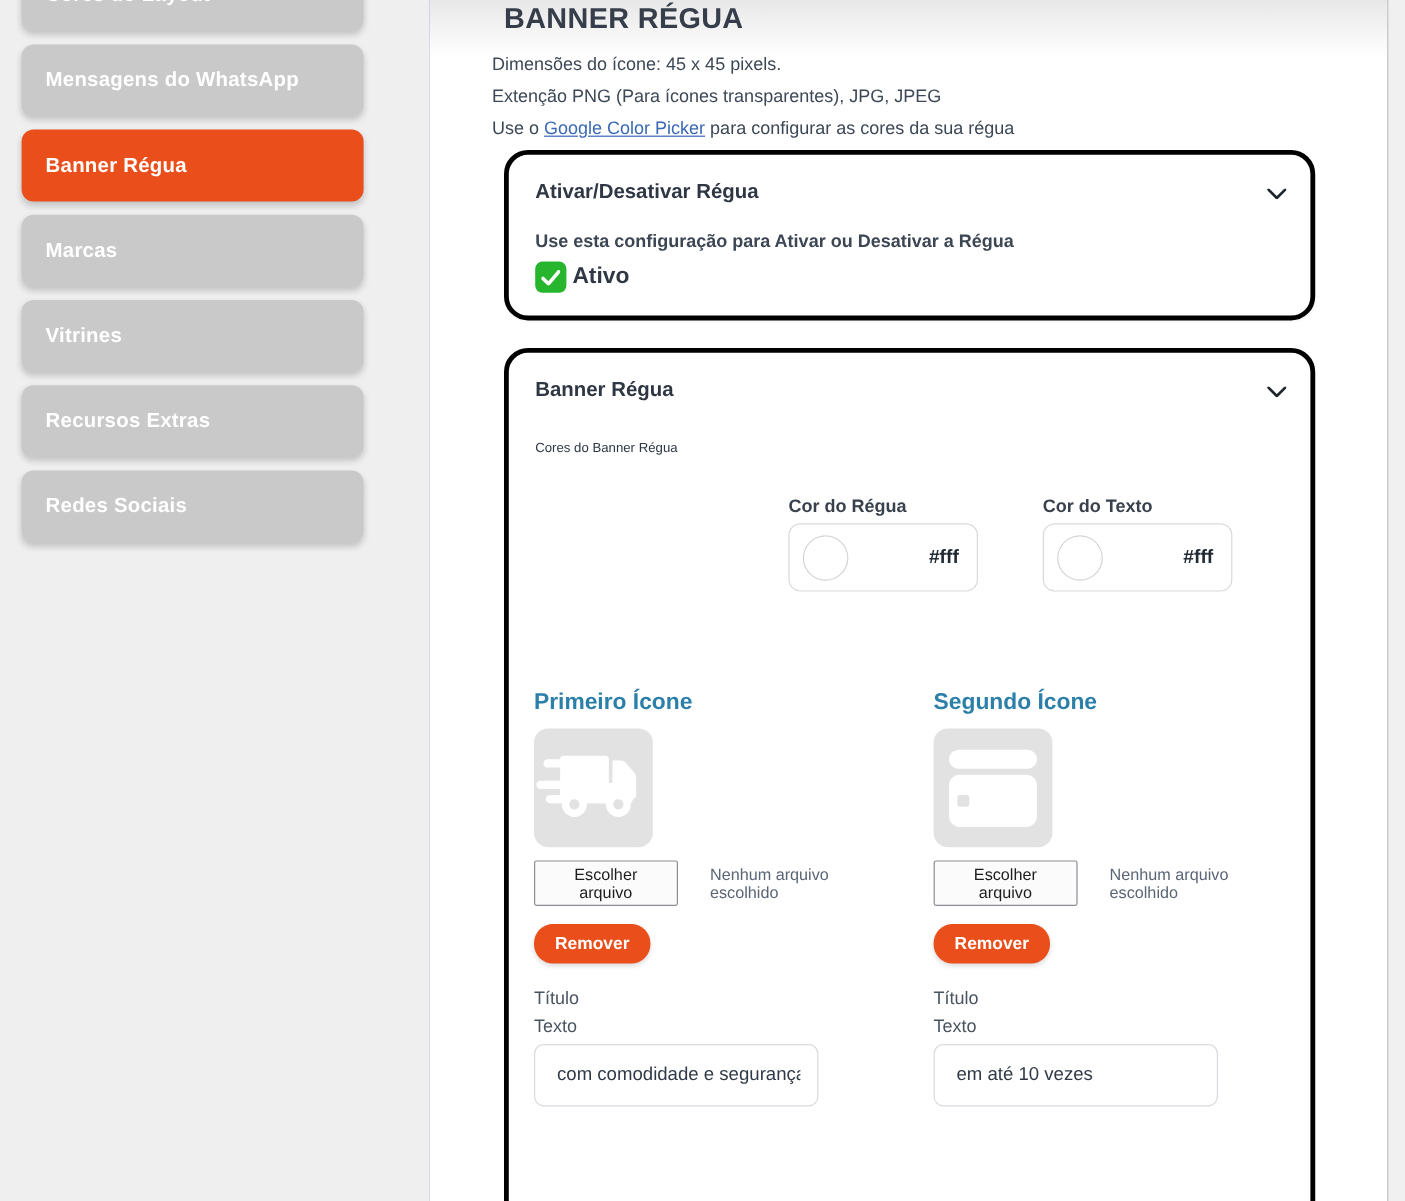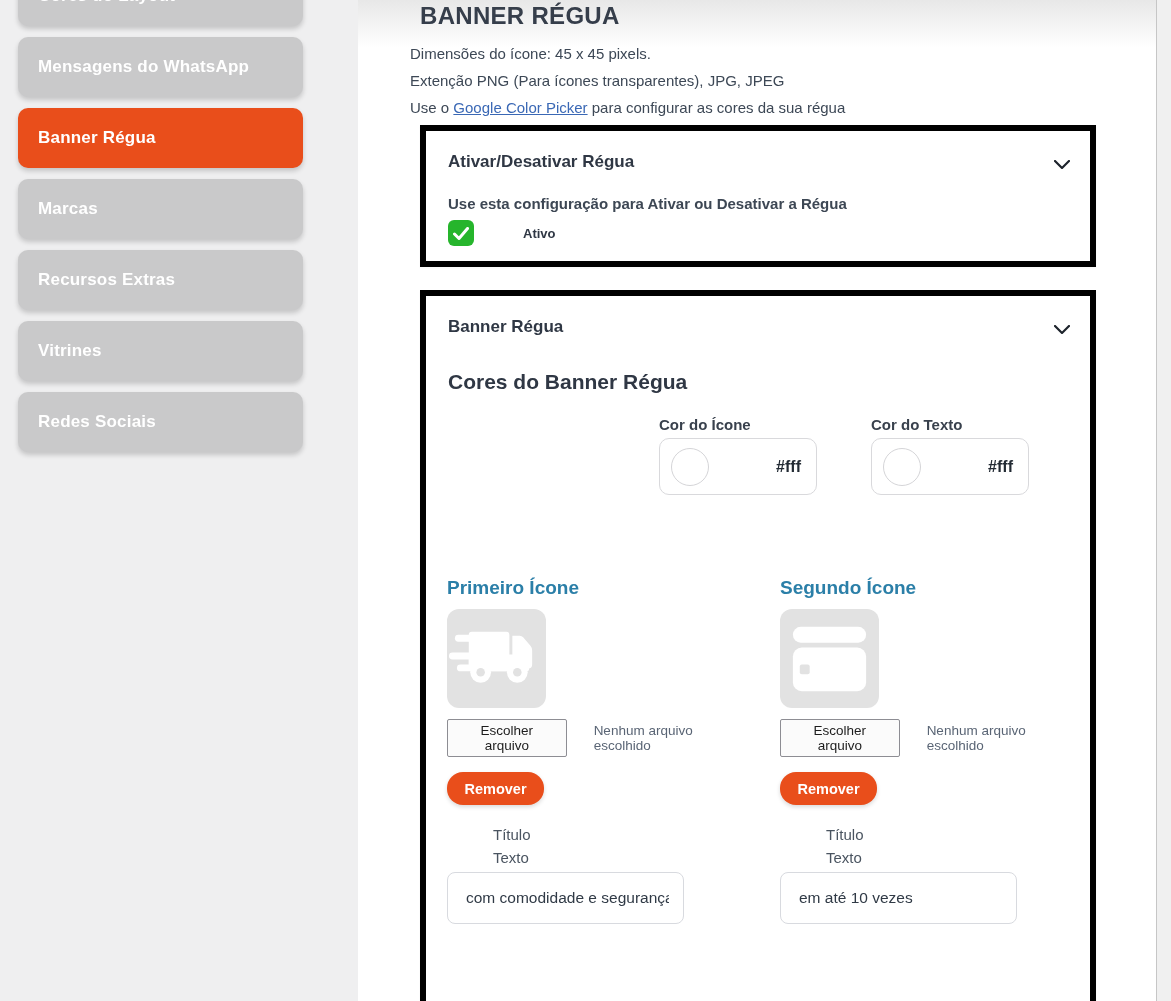"Ativar/Desativar Régua" .card { border: 6px solid #000000 -> 4px solid #000000; border-radius: 0 -> 20px }
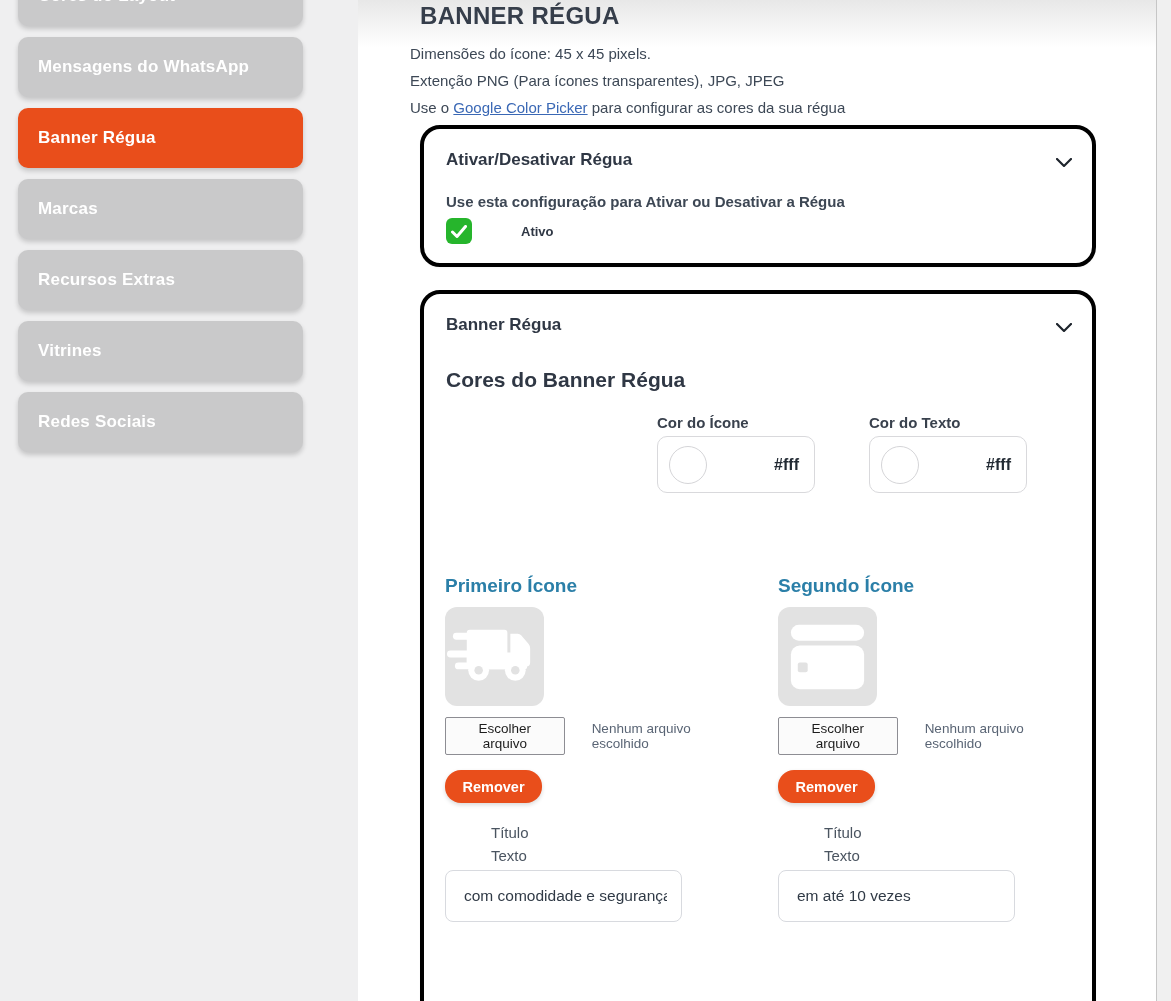"Ativo" .check-label { font-size: 13px -> 19px; margin-left: 44px -> none }
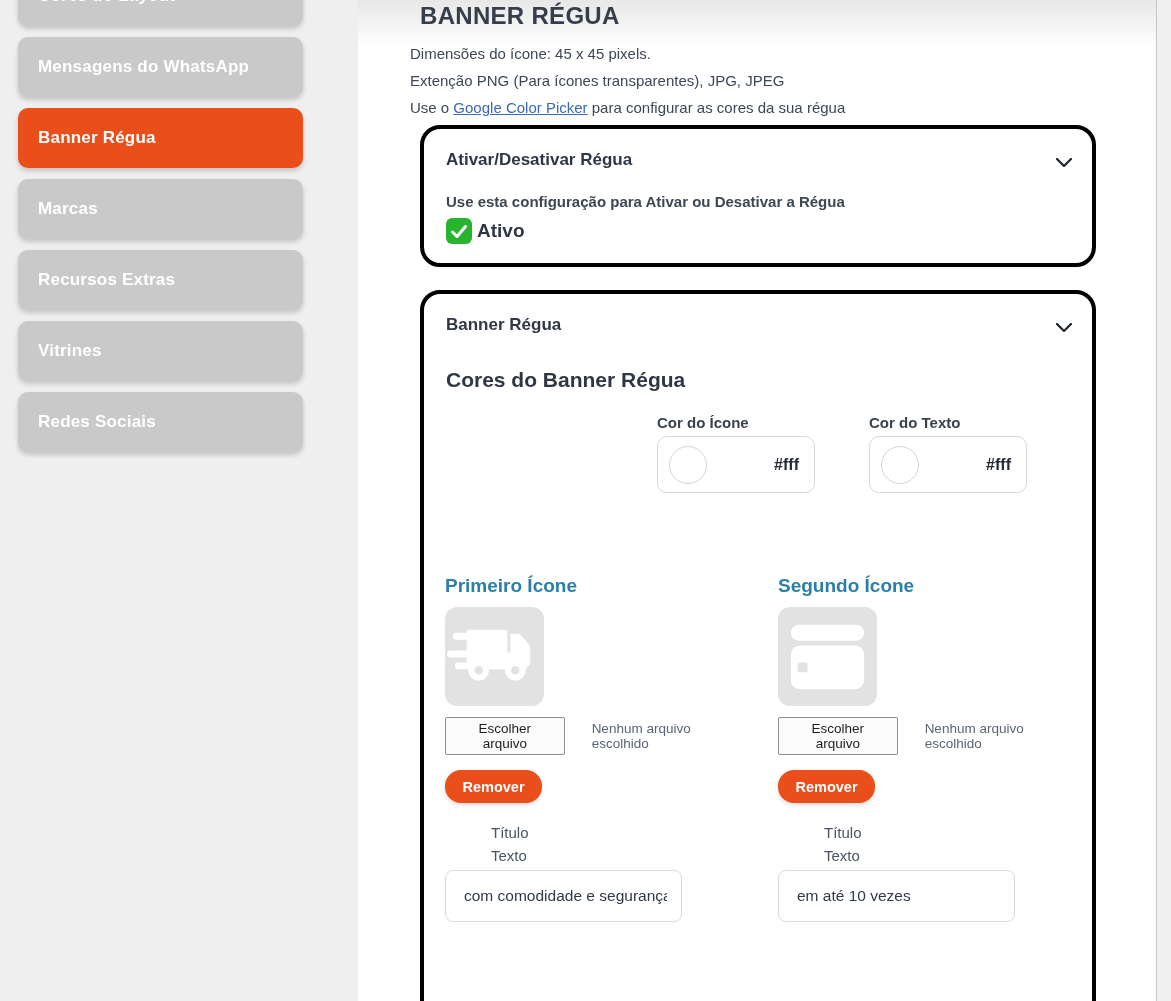"Recursos Extras" div.nav-item { order: before "Vitrines" -> after "Vitrines" }
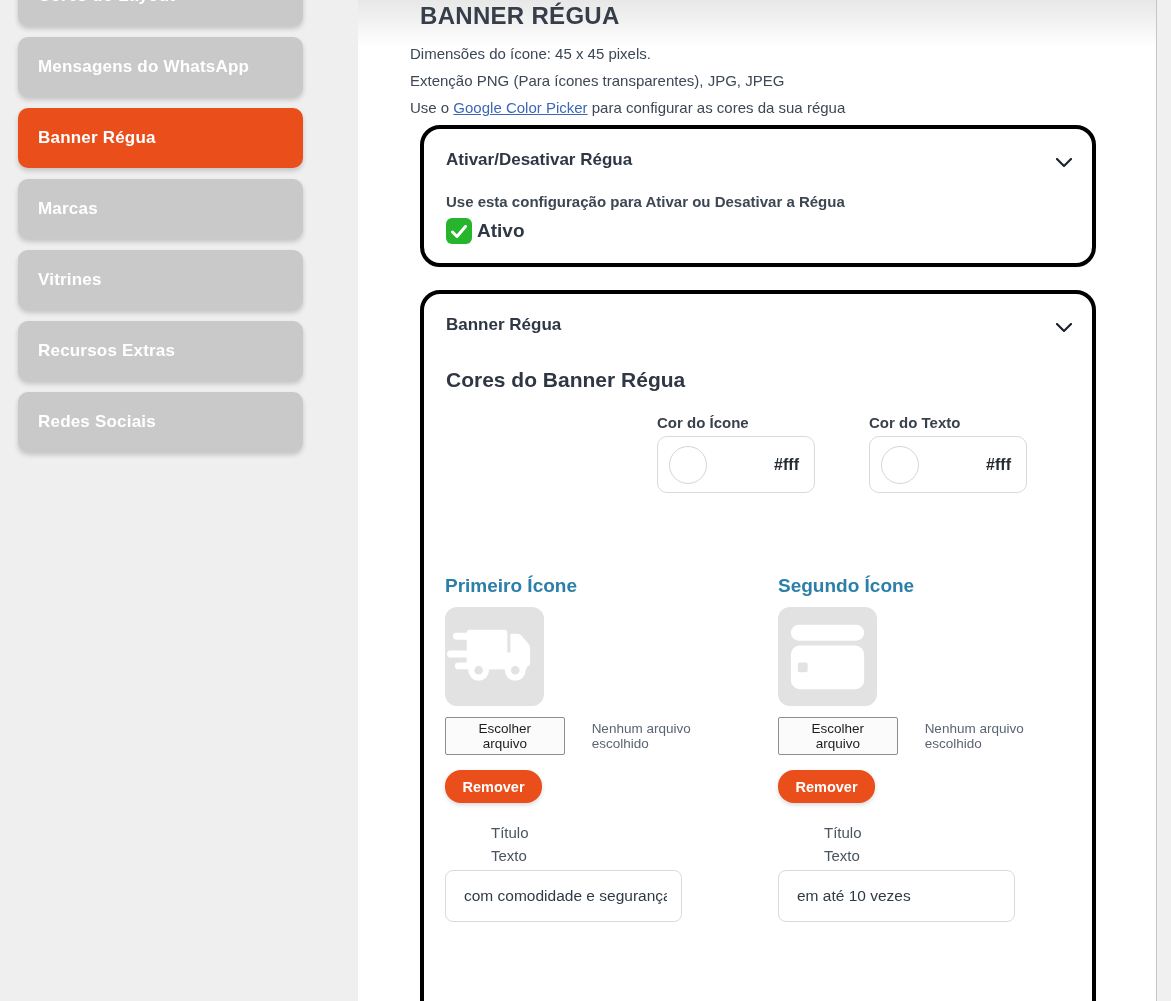"Cores do Banner Régua" .colors-heading { font-size: 21px -> 11px; font-weight: 700 -> 400 }
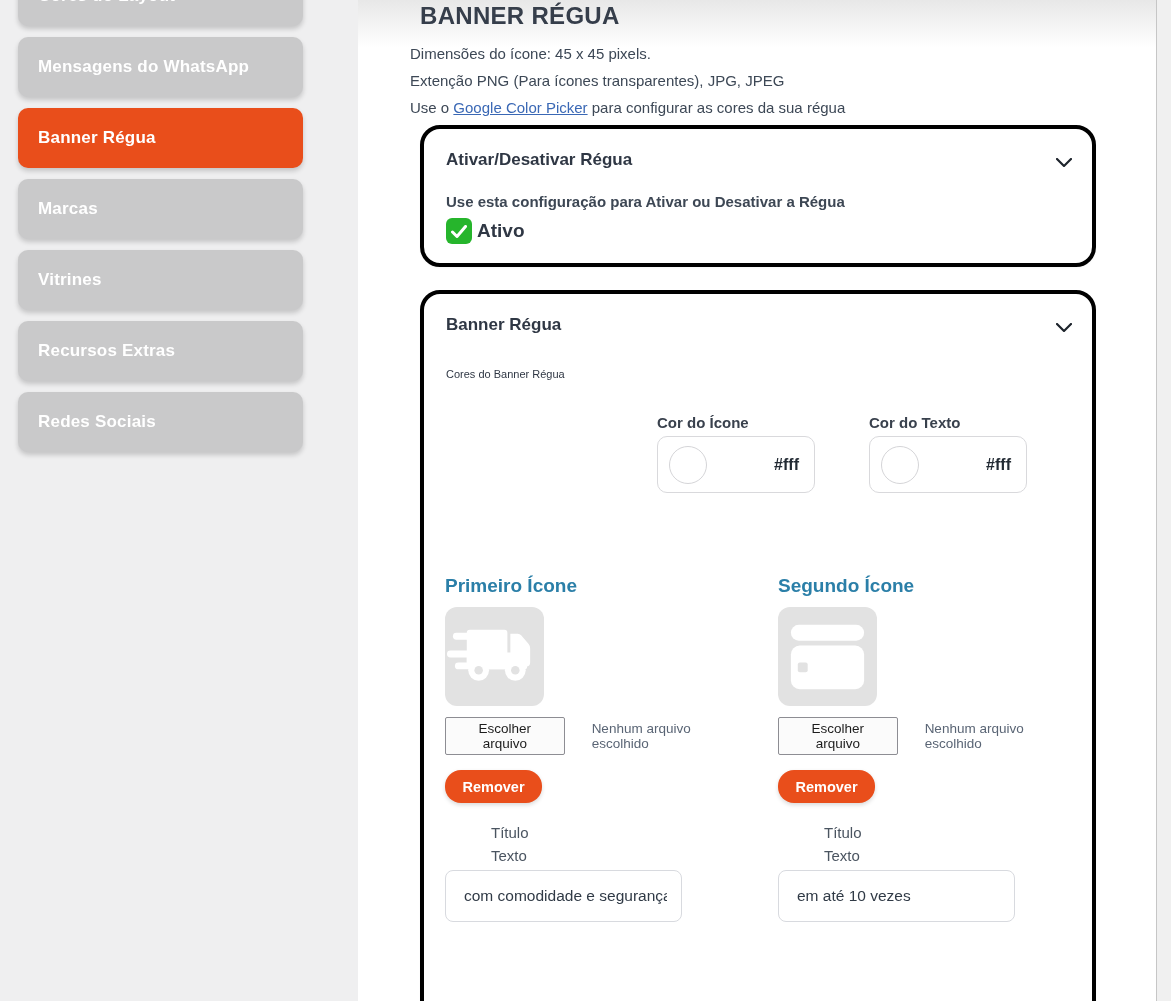"Cor do Ícone" span.color-label { text: Ícone -> Régua }
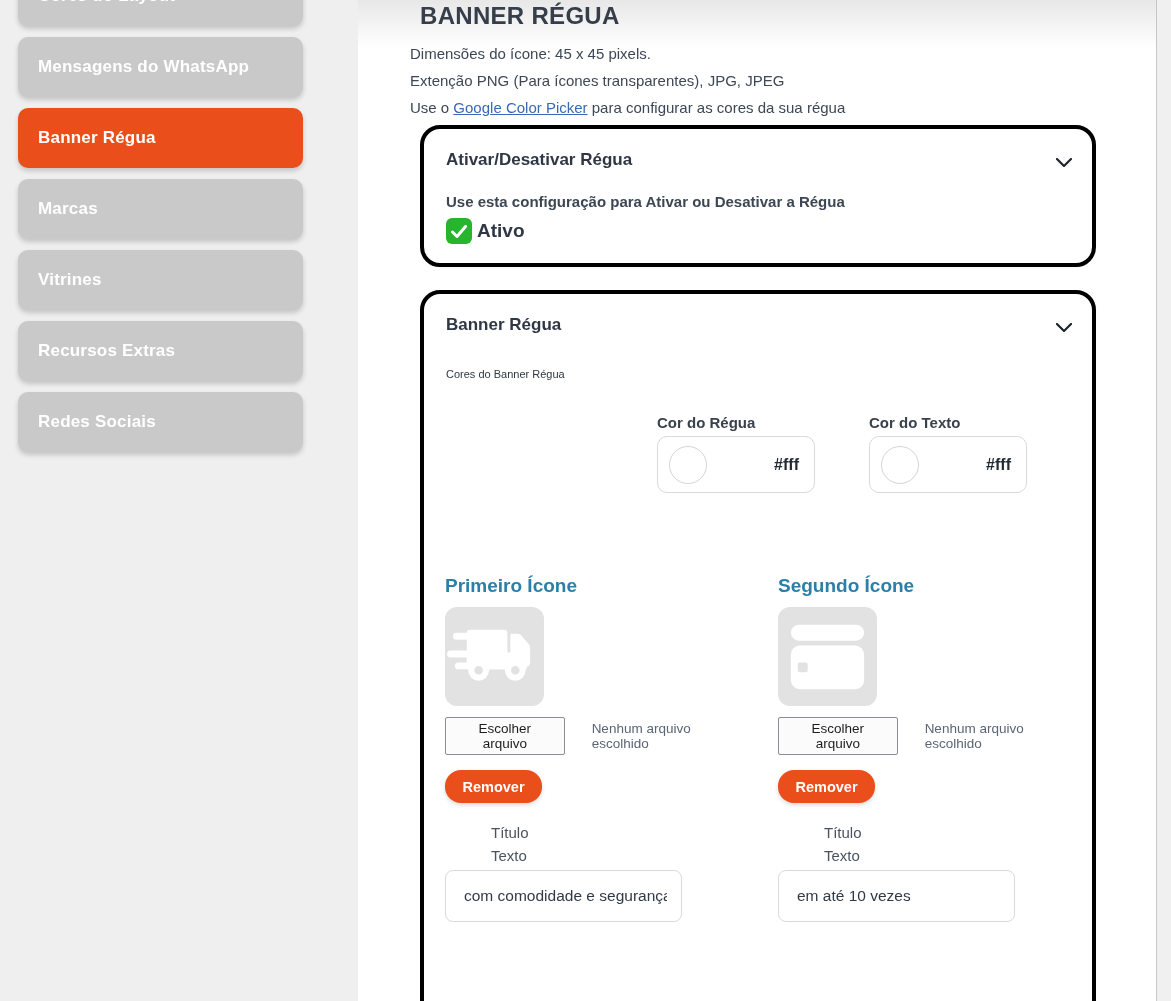"Título" .field-label { margin-left: 46px -> none }
